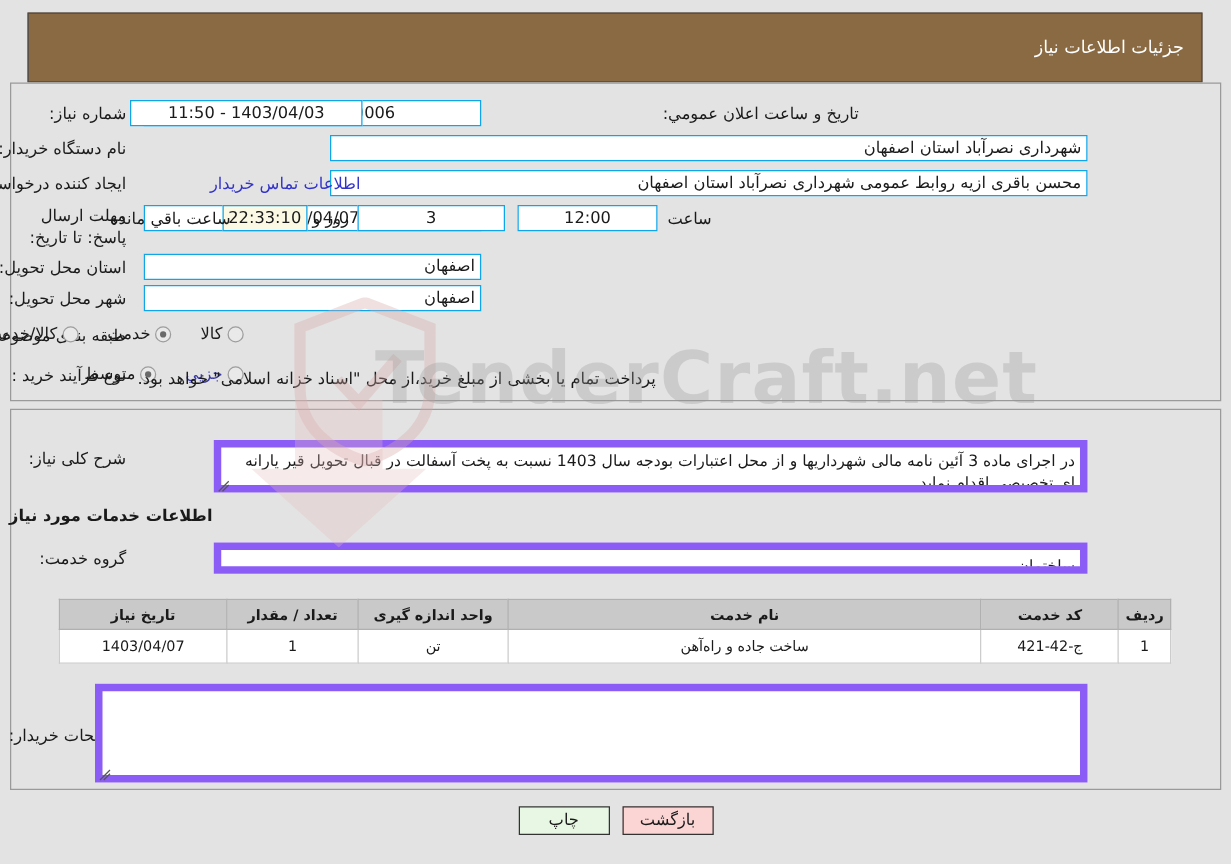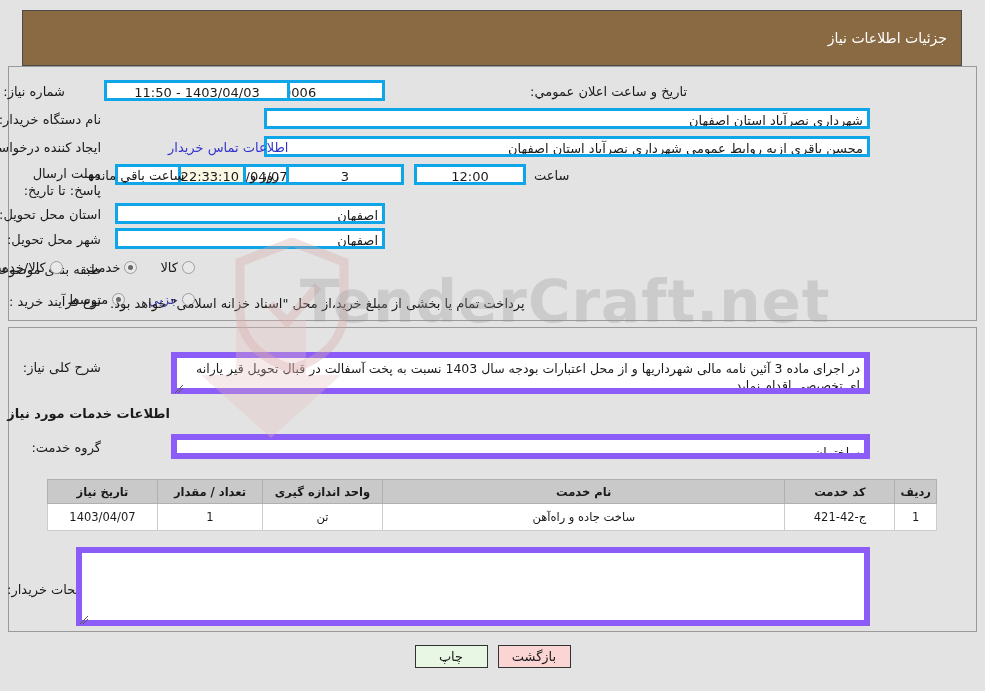"شماره نیاز:" div.lbl { right: 920px -> 884px }
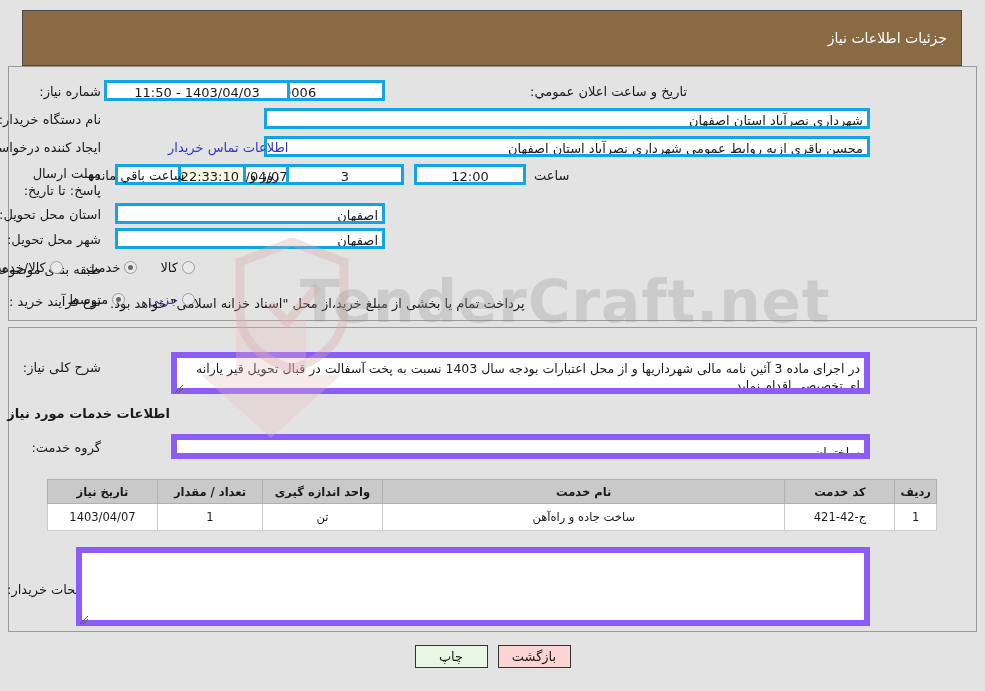"1403/04/03 - 11:50" .fld { border: 3px solid #0ea5e9 -> 1px solid #0ea5e9 }
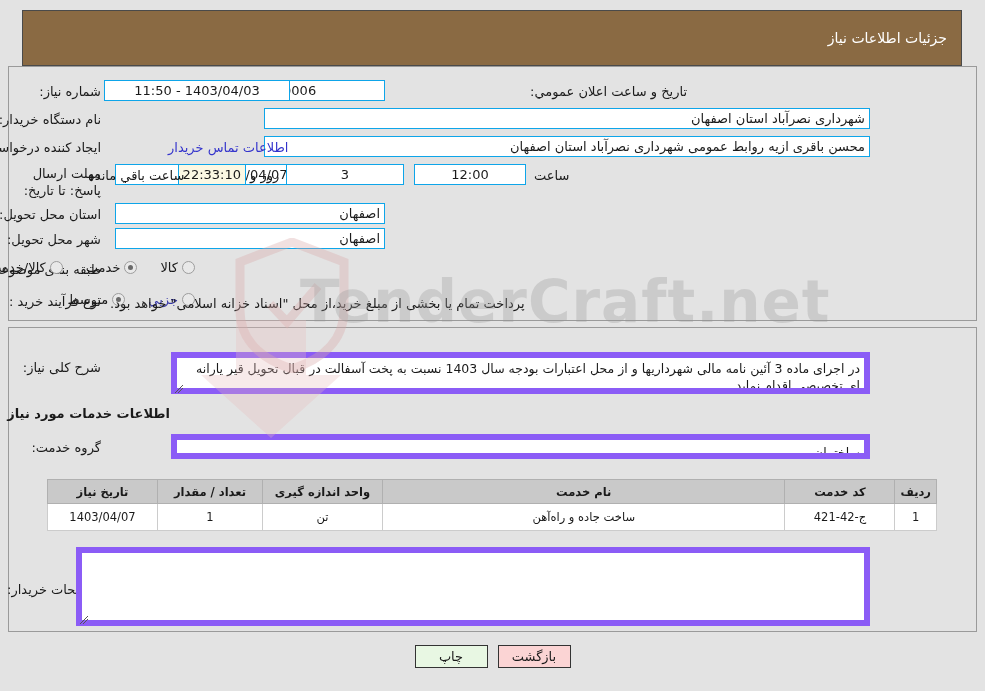"تاریخ نیاز" th { width: 110px -> 134px }
